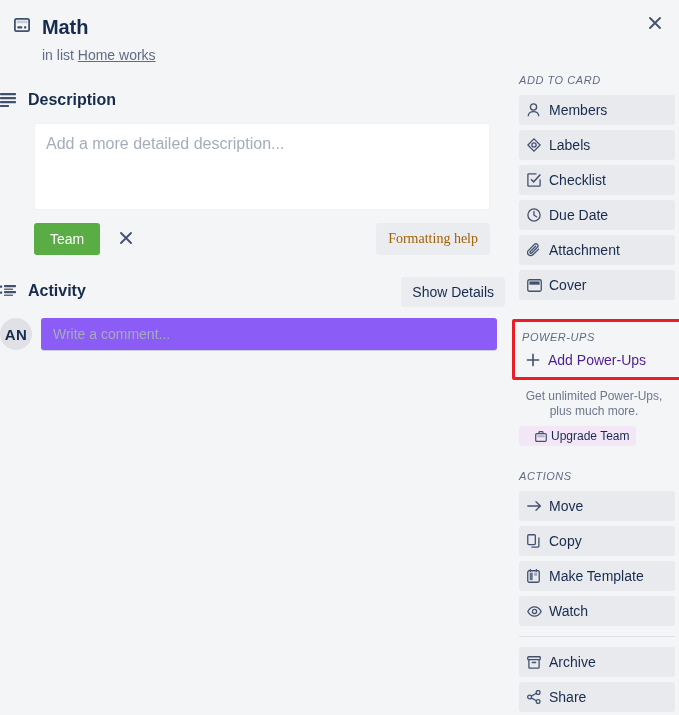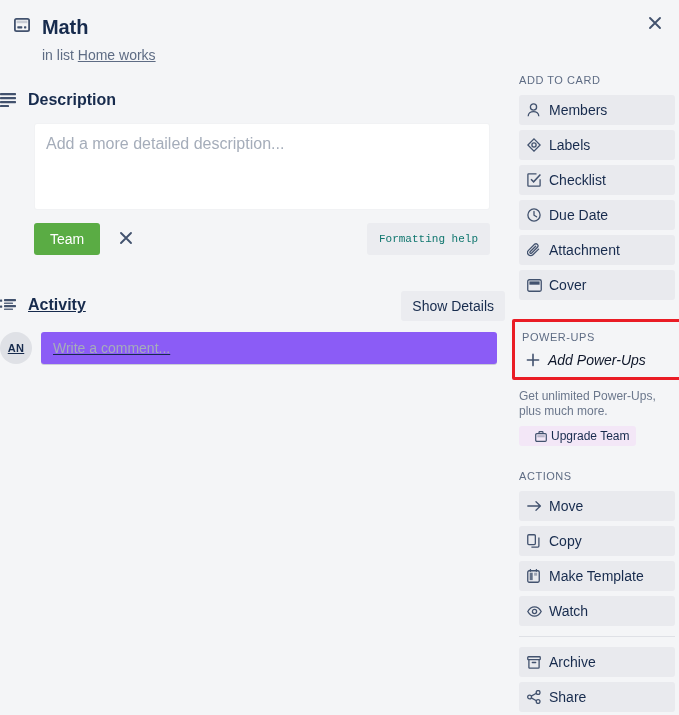"ADD TO CARD" .side-heading { font-style: none -> italic }
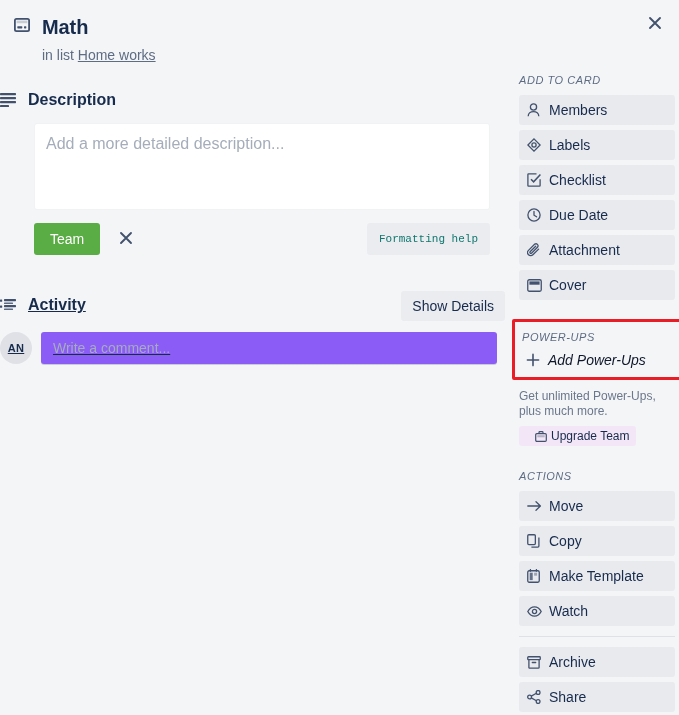"Formatting help" .fmt-help { color: #0f766e -> #a16207; font-family: Liberation Mono, monospace -> Liberation Serif, serif; font-size: 11px -> 14px }
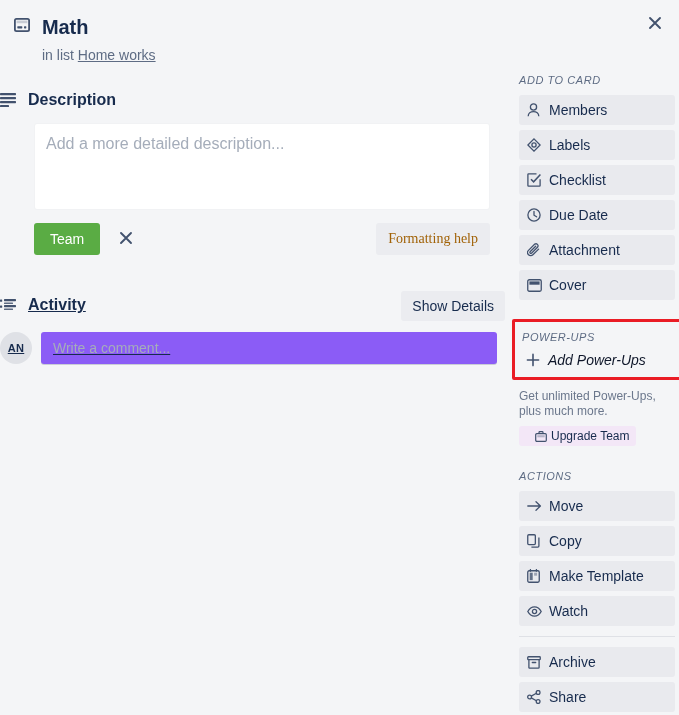"Activity" .activity-wrap { margin-top: 36px -> 22px; text-decoration: underline -> none }
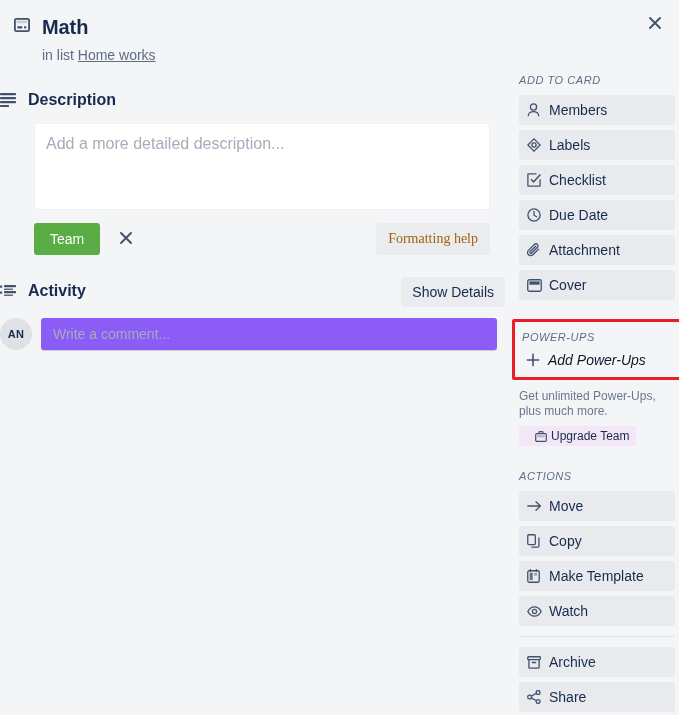"AN" .avatar { font-size: 11px -> 15px }
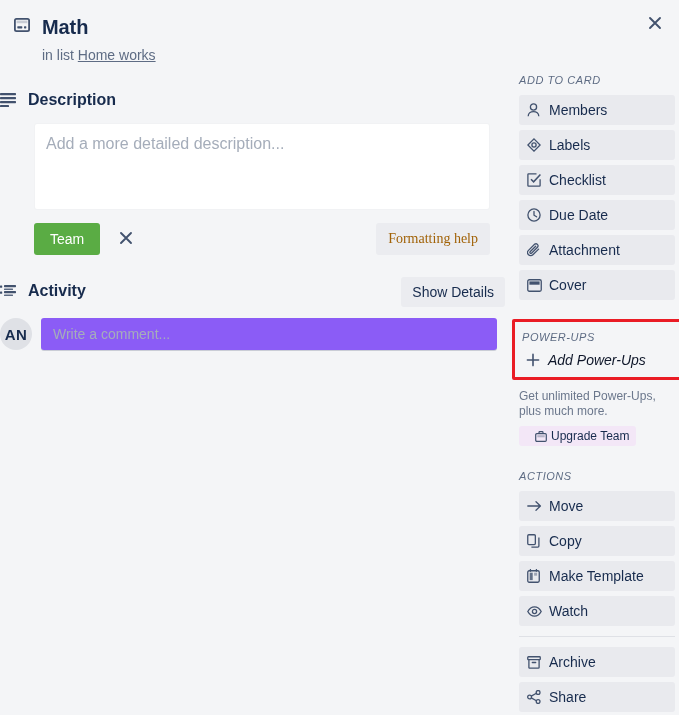"Add Power-Ups" .add-powerups { color: #0f172a -> #4c1d95; font-style: italic -> none }
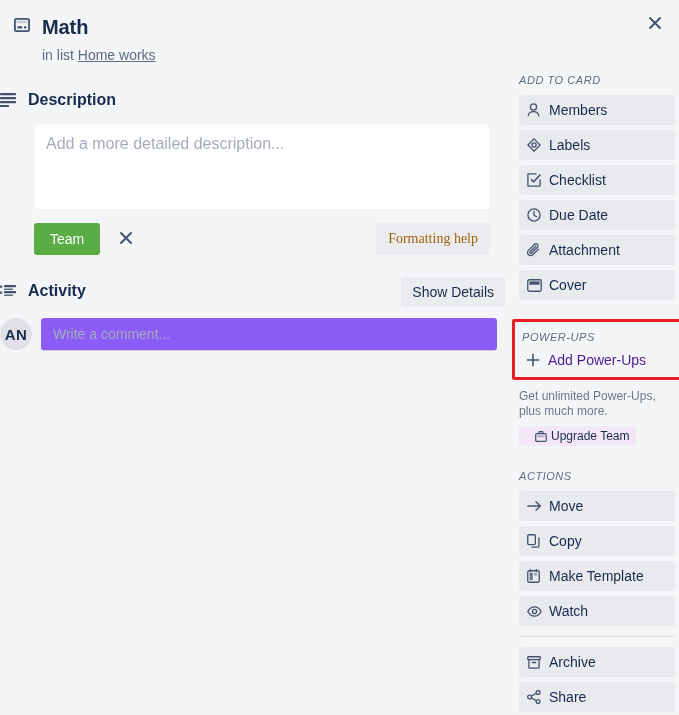"Get unlimited Power-Ups, plus much" .pu-note { text-align: none -> center }
